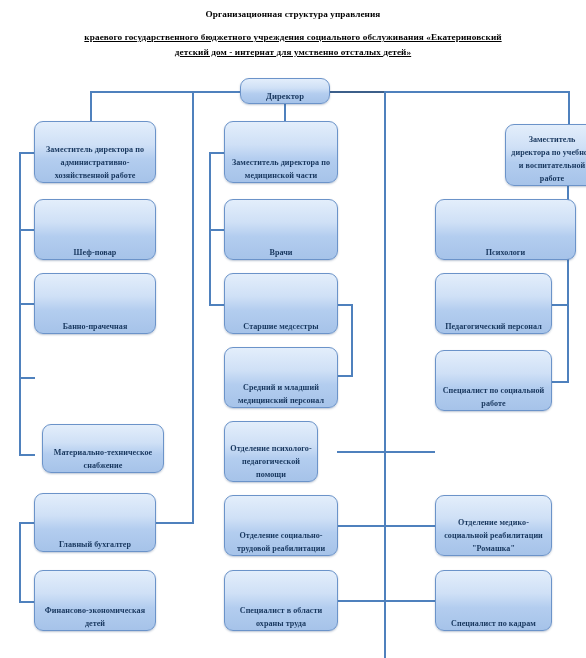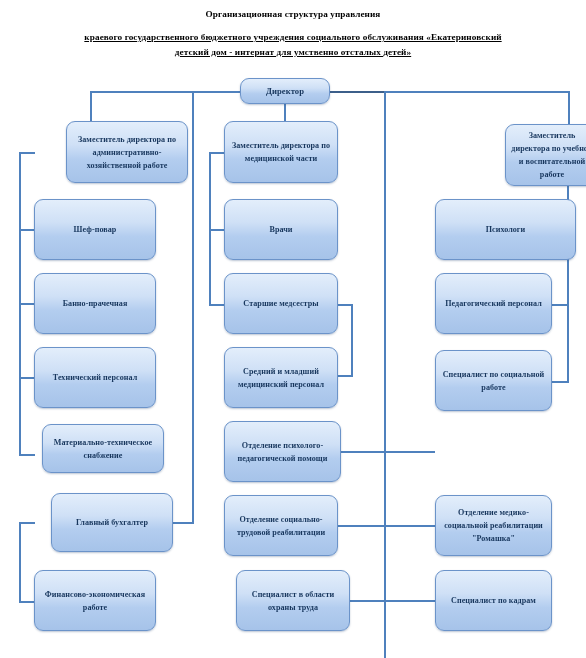"Директор" .node { align-items: center -> flex-end }
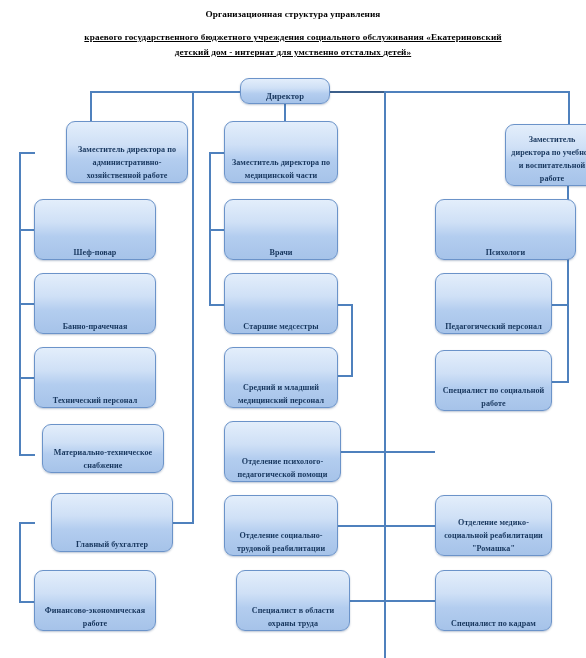"Заместитель директора по" div.node { margin-left: 32px -> none }
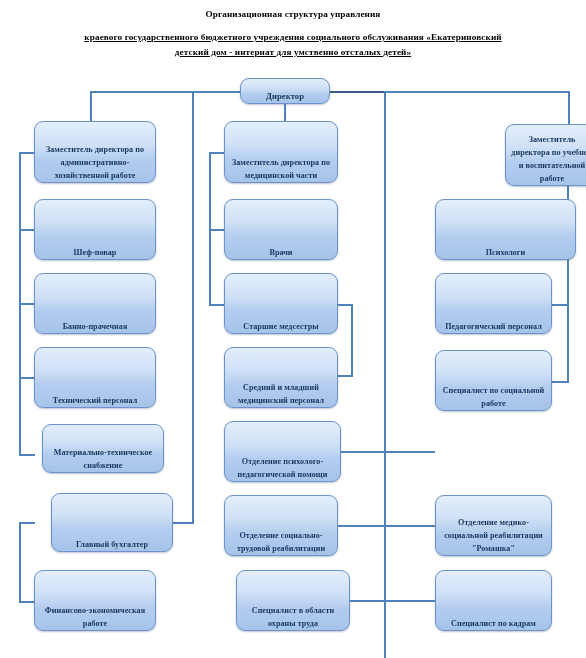"Технический персонал" div.node { html: <div> <span>Технический персонал</span> </div> -> none }
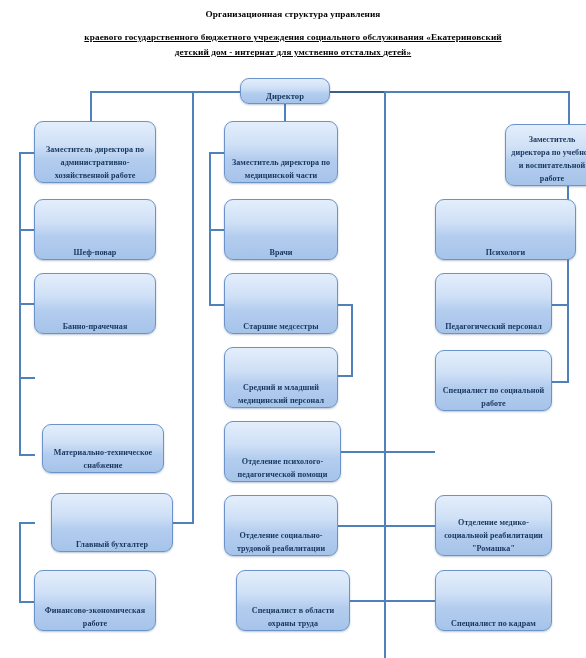"Отделение психолого-педагогической" div.node { width: 117px -> 94px }
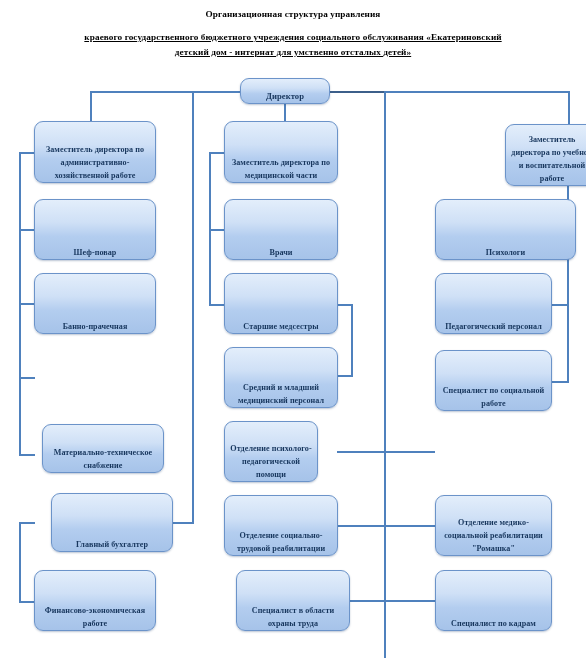"Главный бухгалтер" div.node { margin-left: 17px -> none }
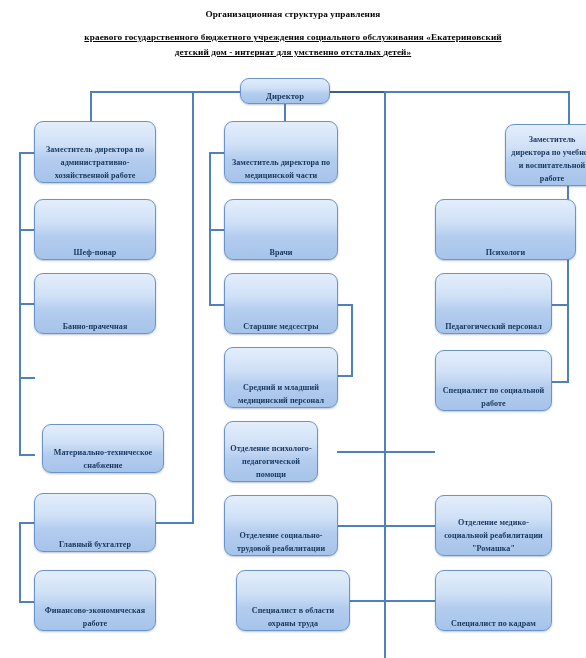"Финансово-экономическая работе" span { text: работе -> детей }
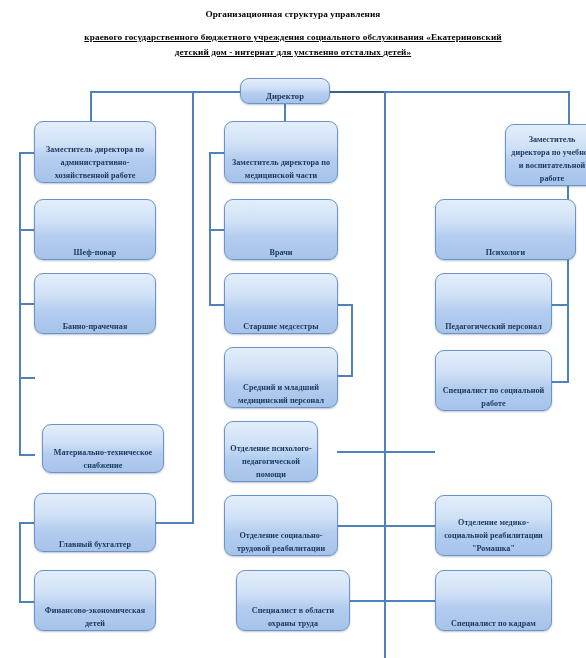"Специалист в области охраны труда" div.node { margin-left: 12px -> none }
